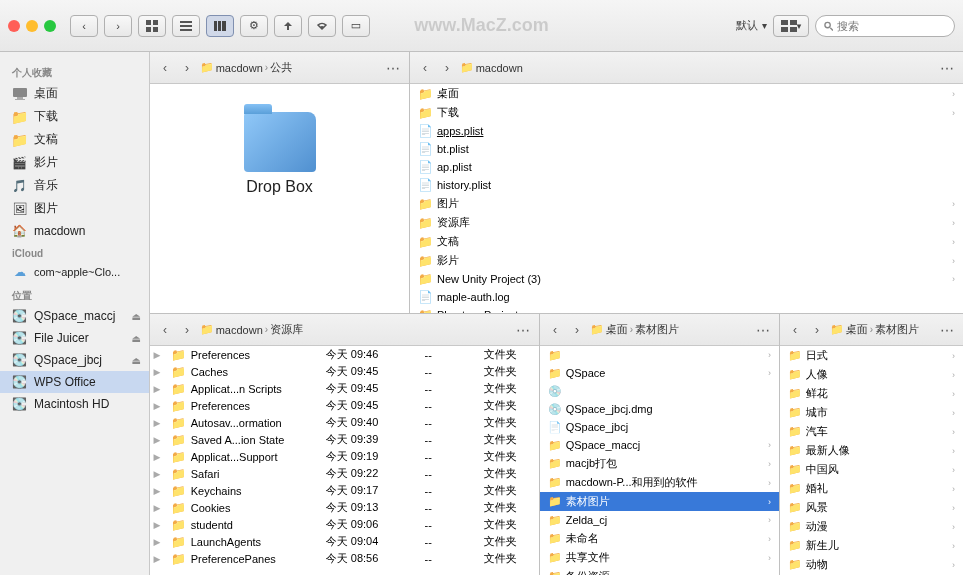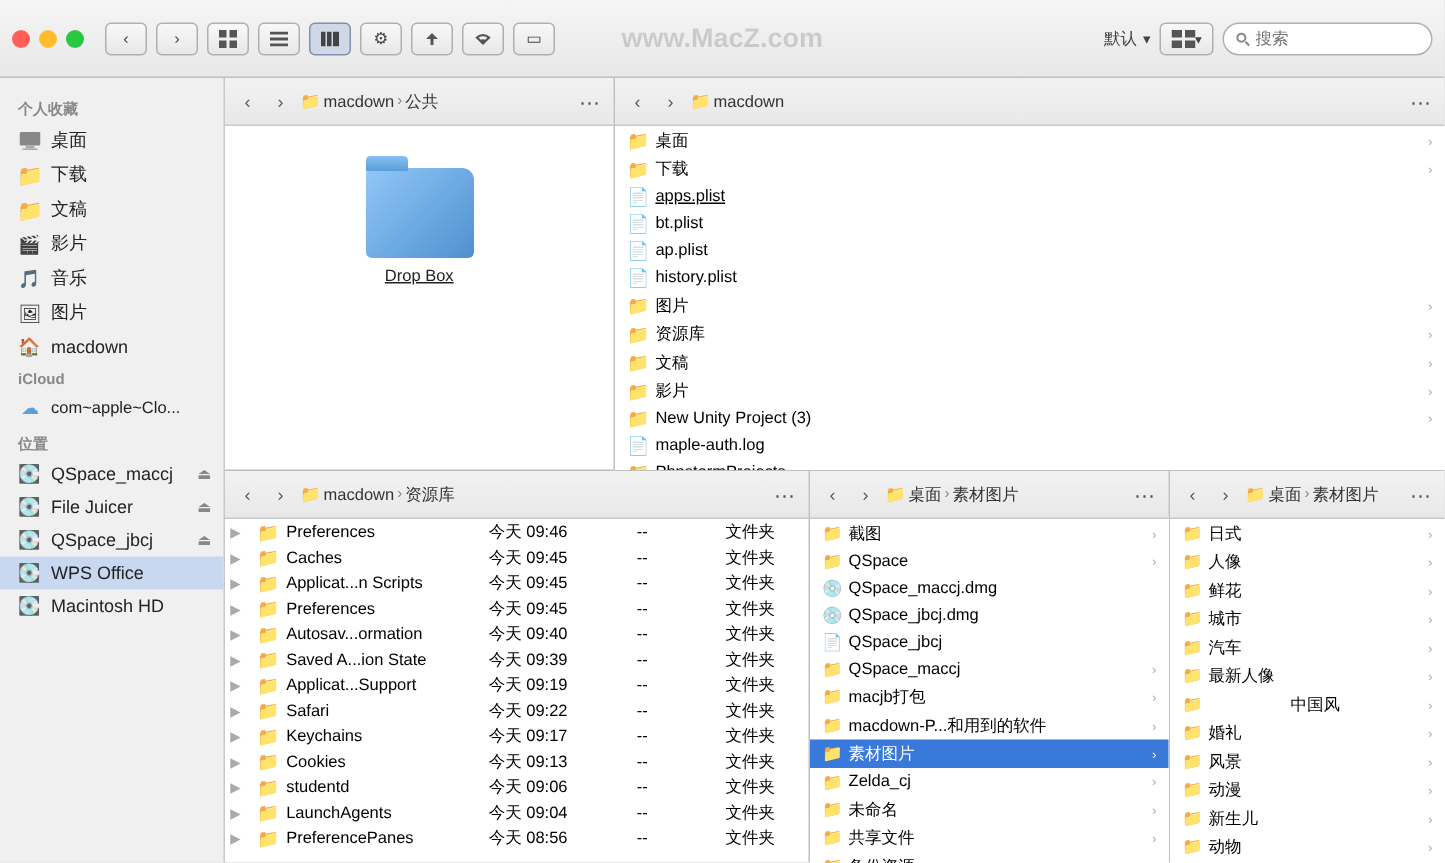"Drop Box" .icon-label { font-size: 11px -> 16px; text-decoration: underline -> none }
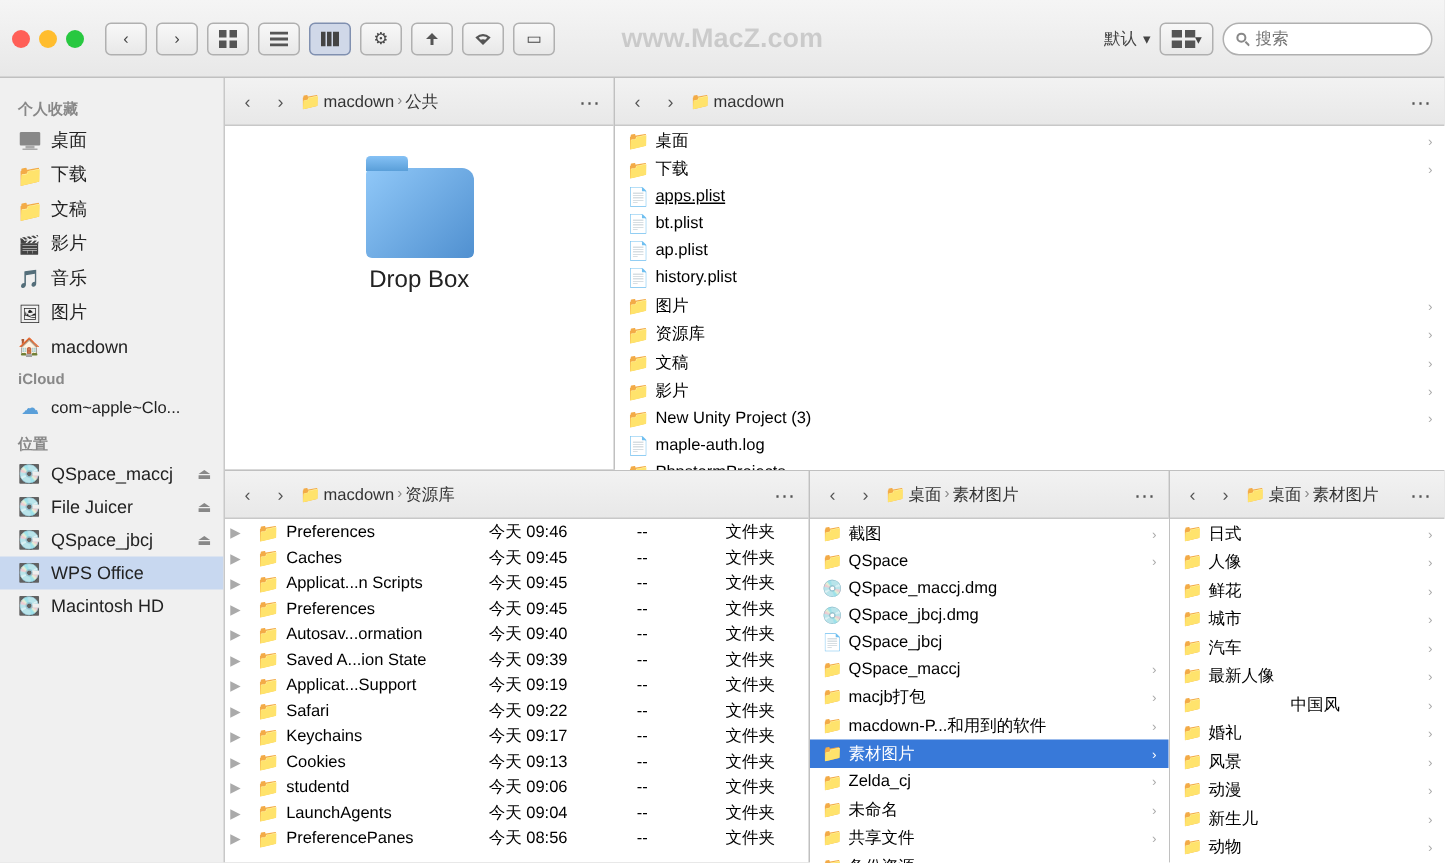"截图" span { html: <span>截图</span> -> none }
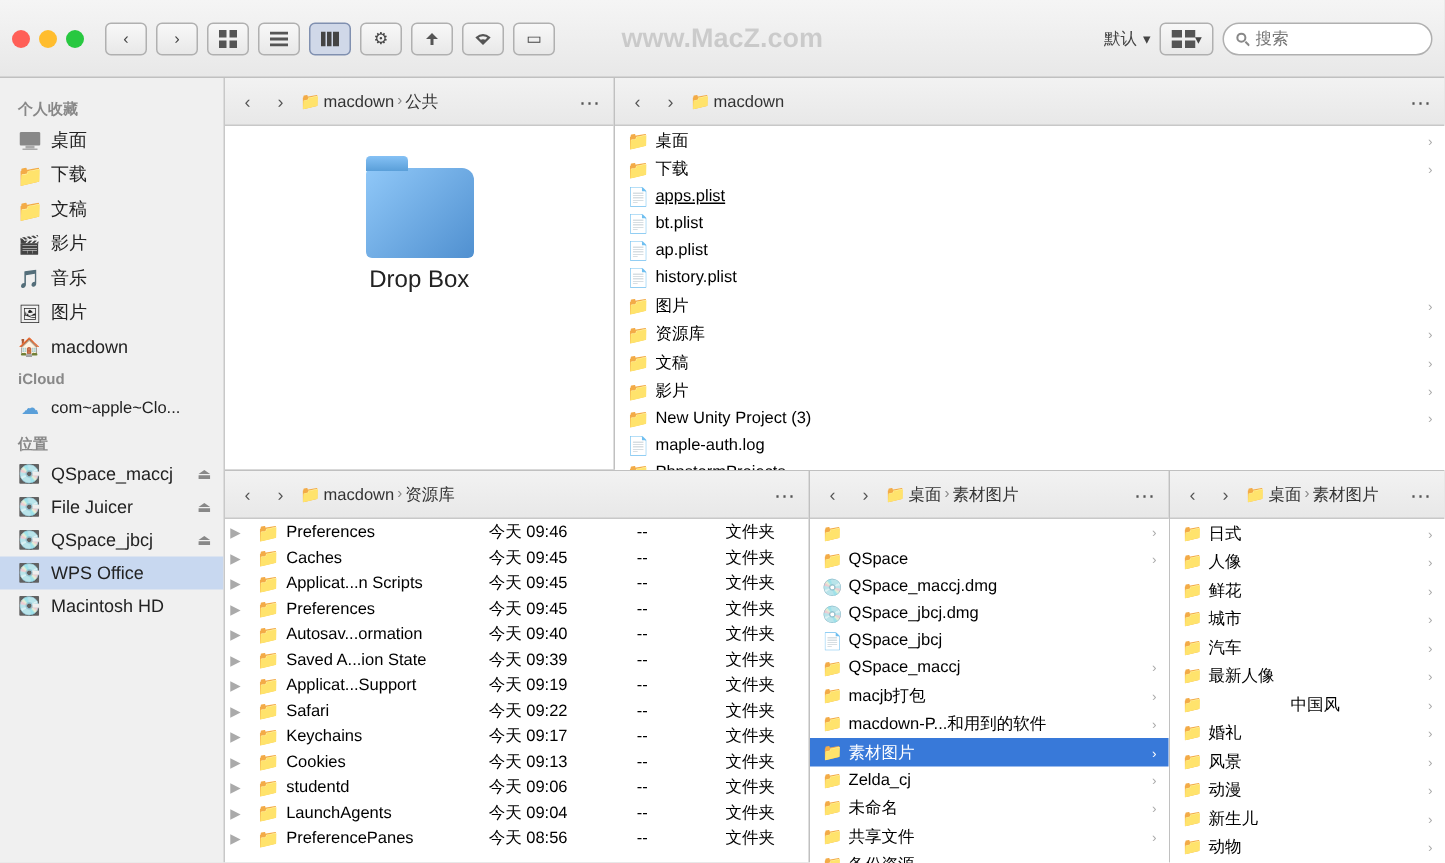"QSpace_maccj.dmg" span { html: <span>QSpace_maccj.dmg</span> -> none }
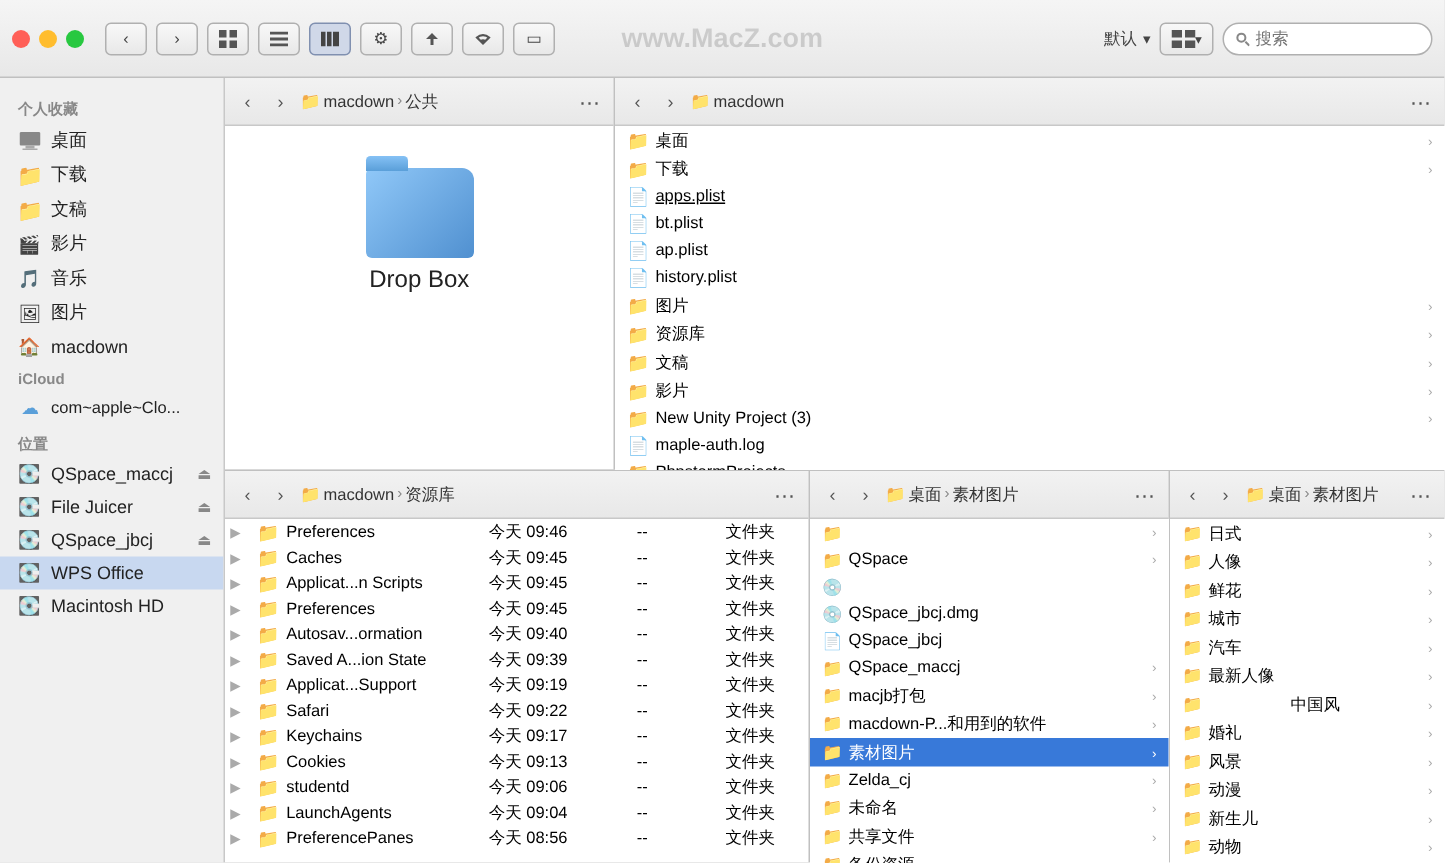"中国风" span { text-align: center -> none }
